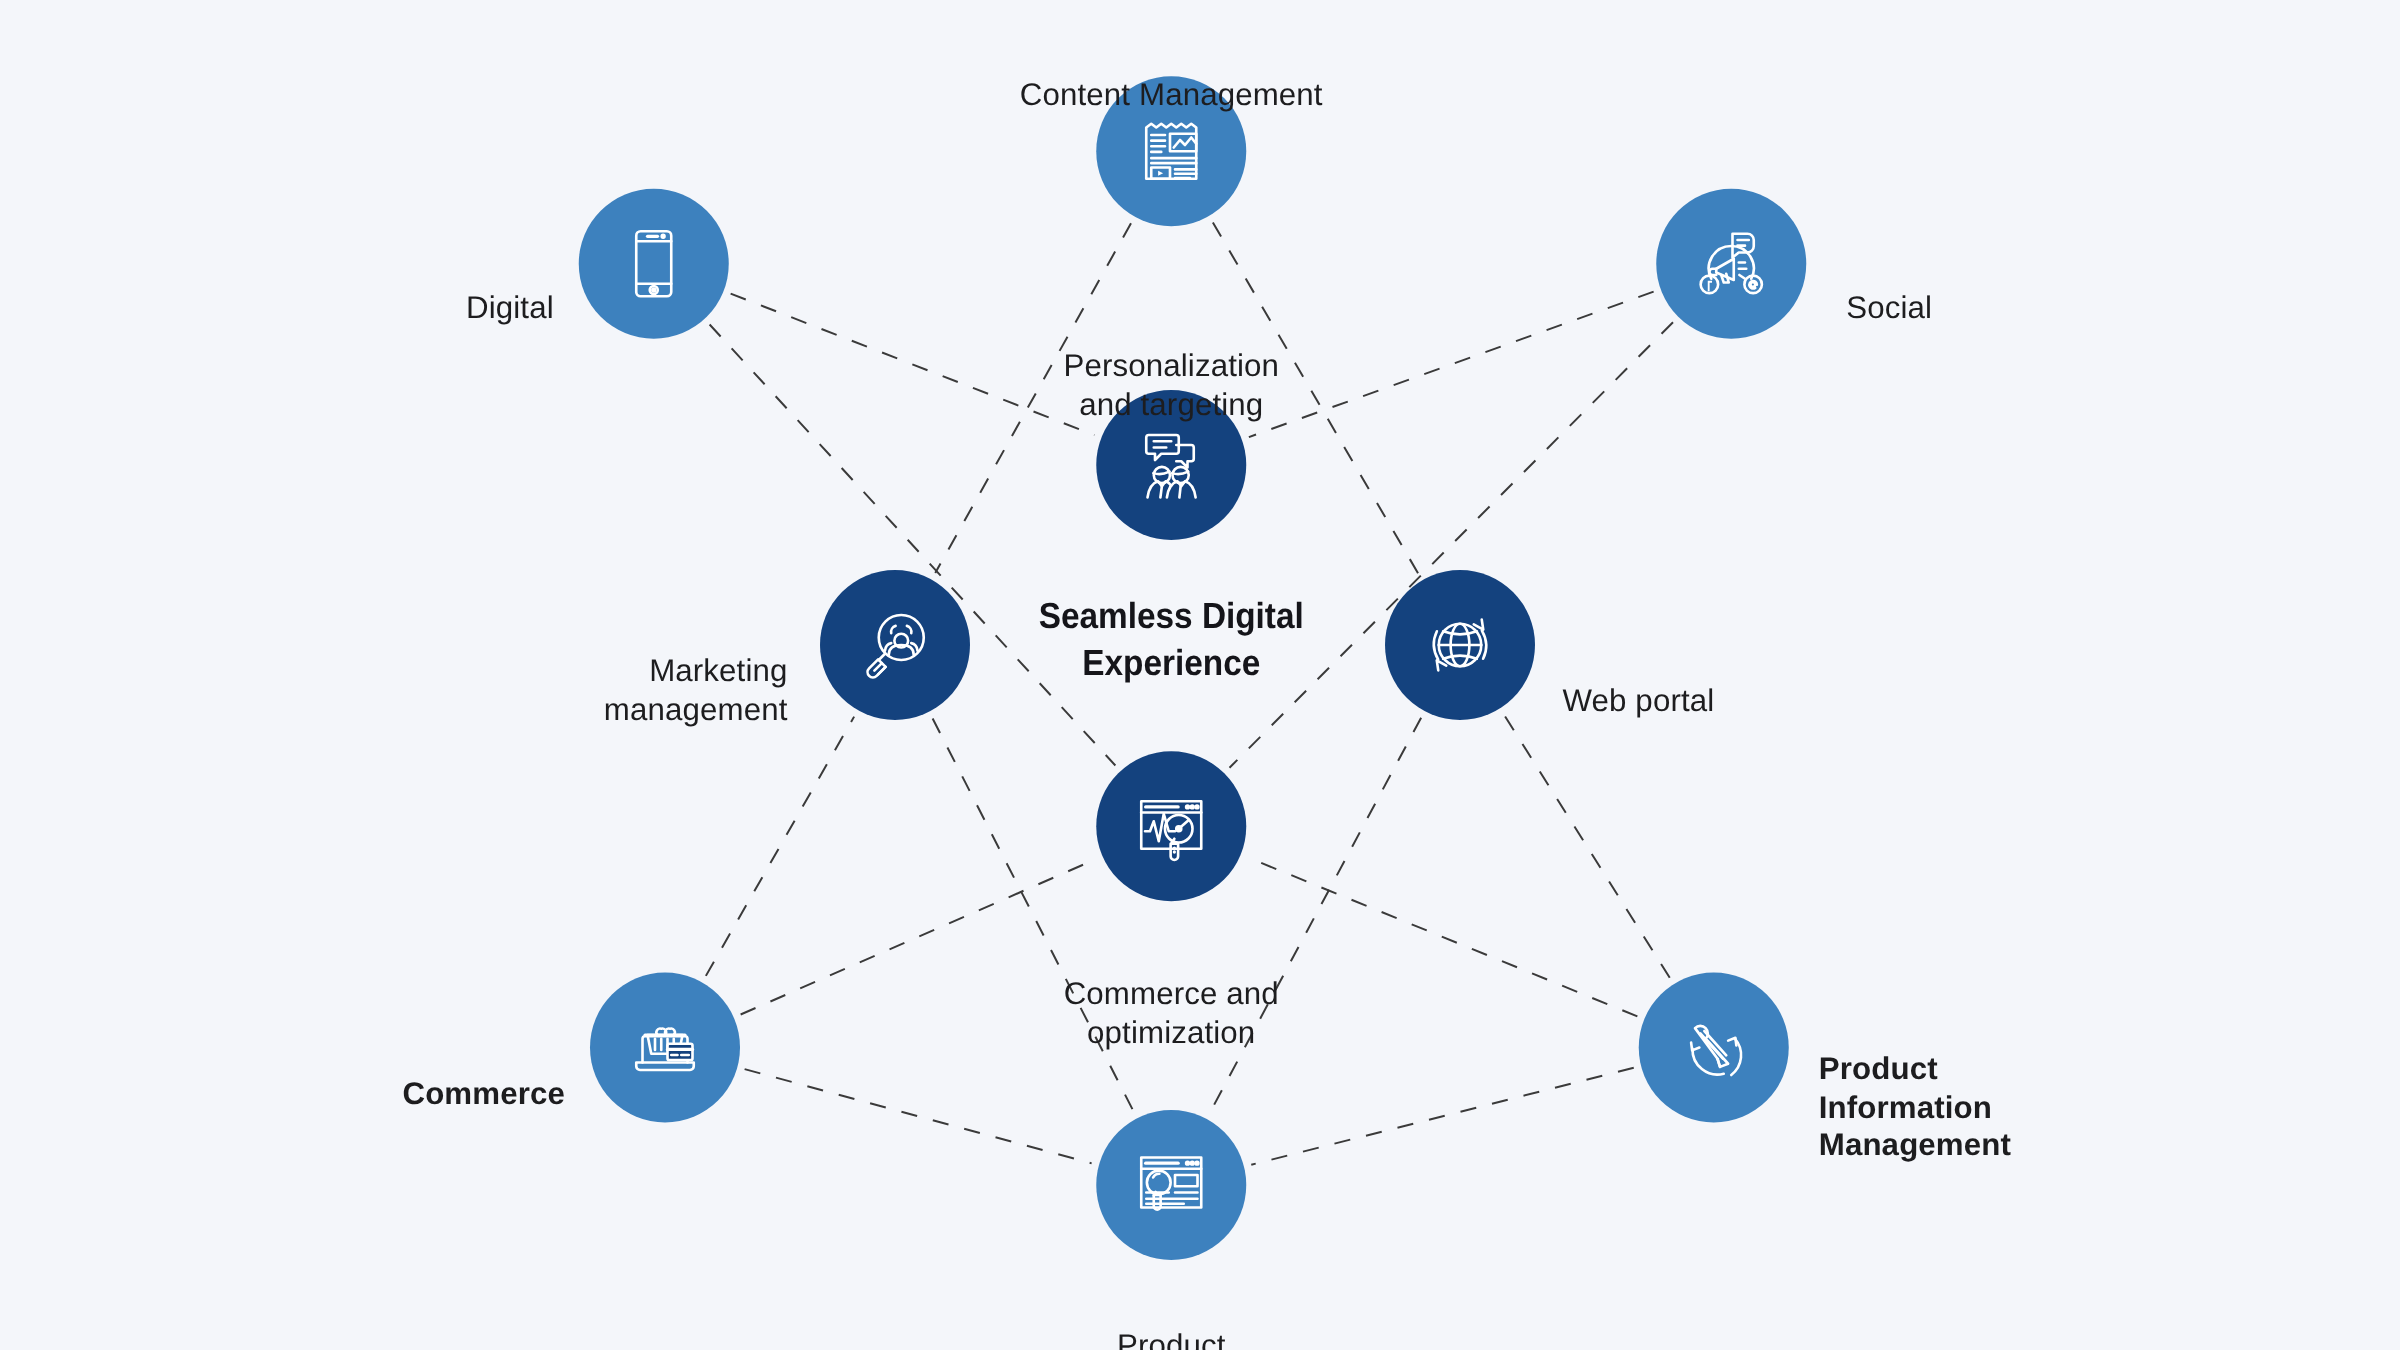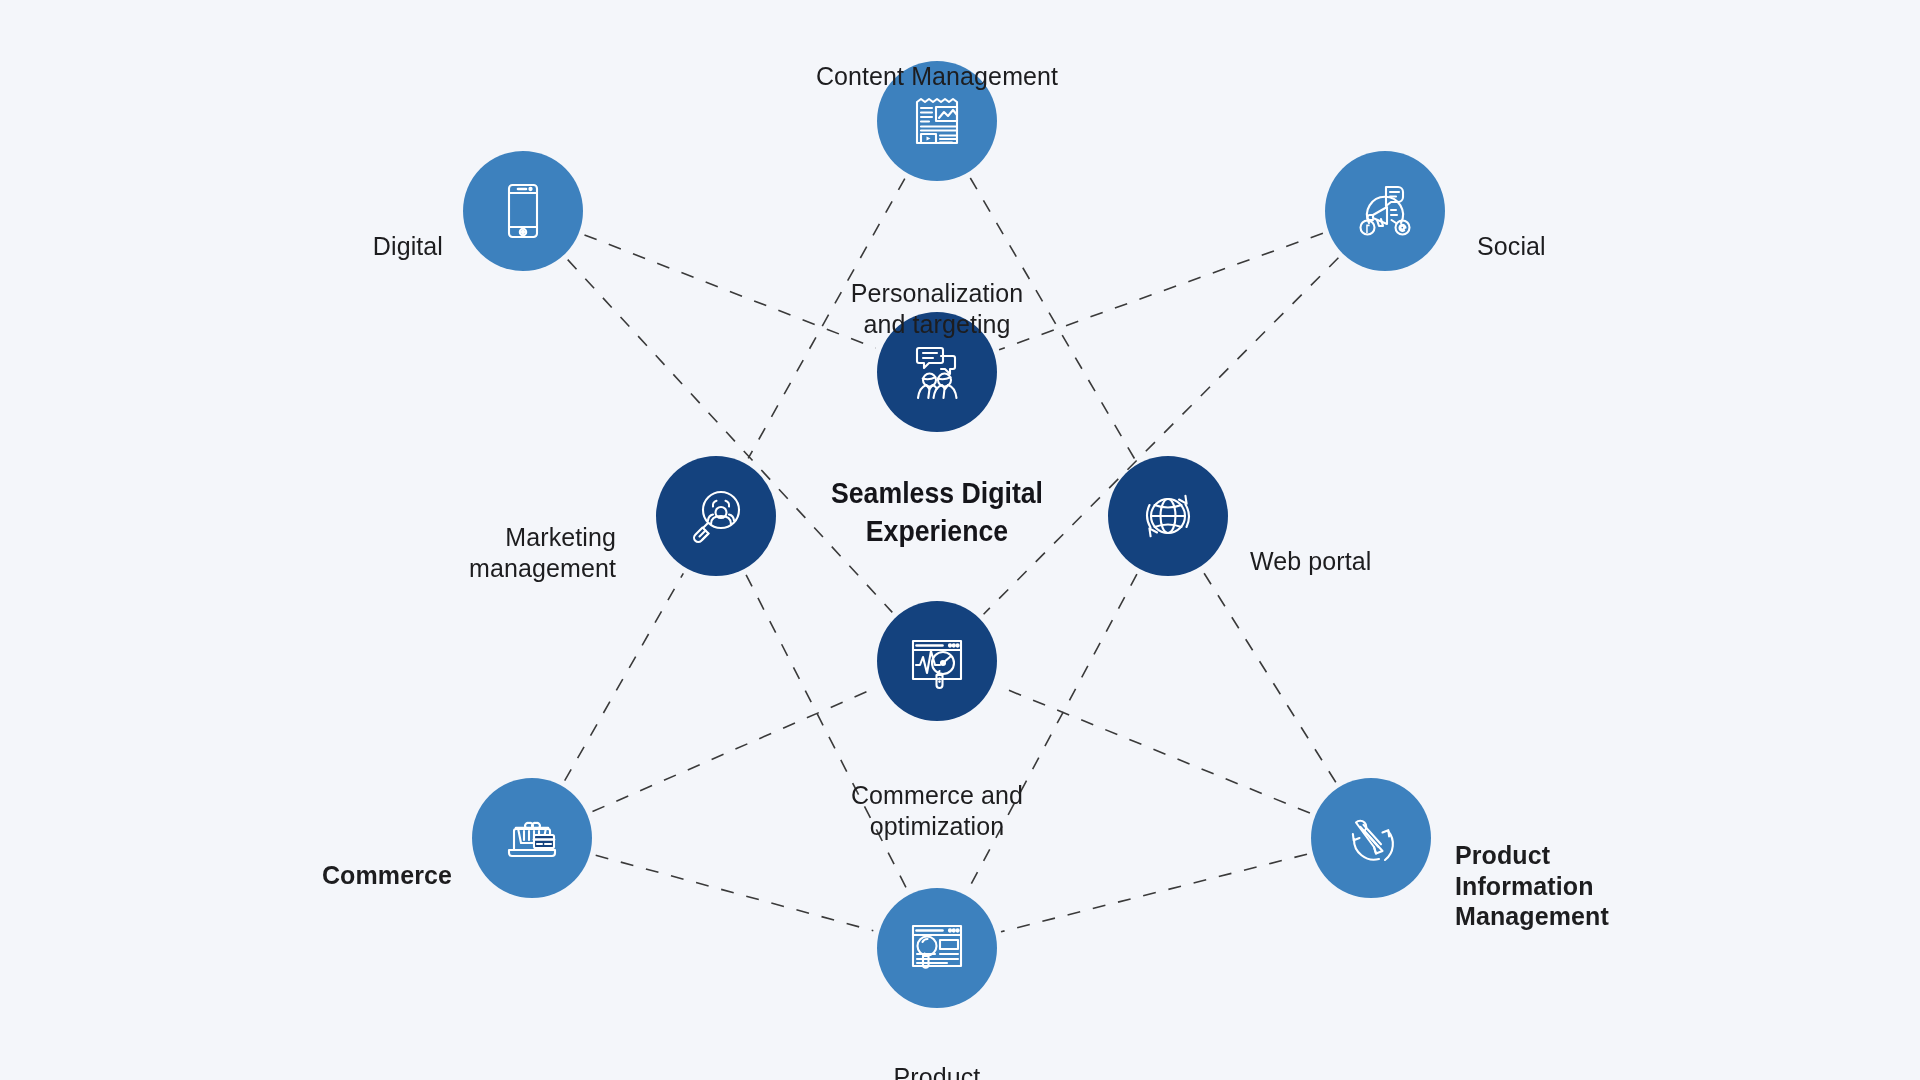"Marketing" div.label { left: 216px -> 230px }
